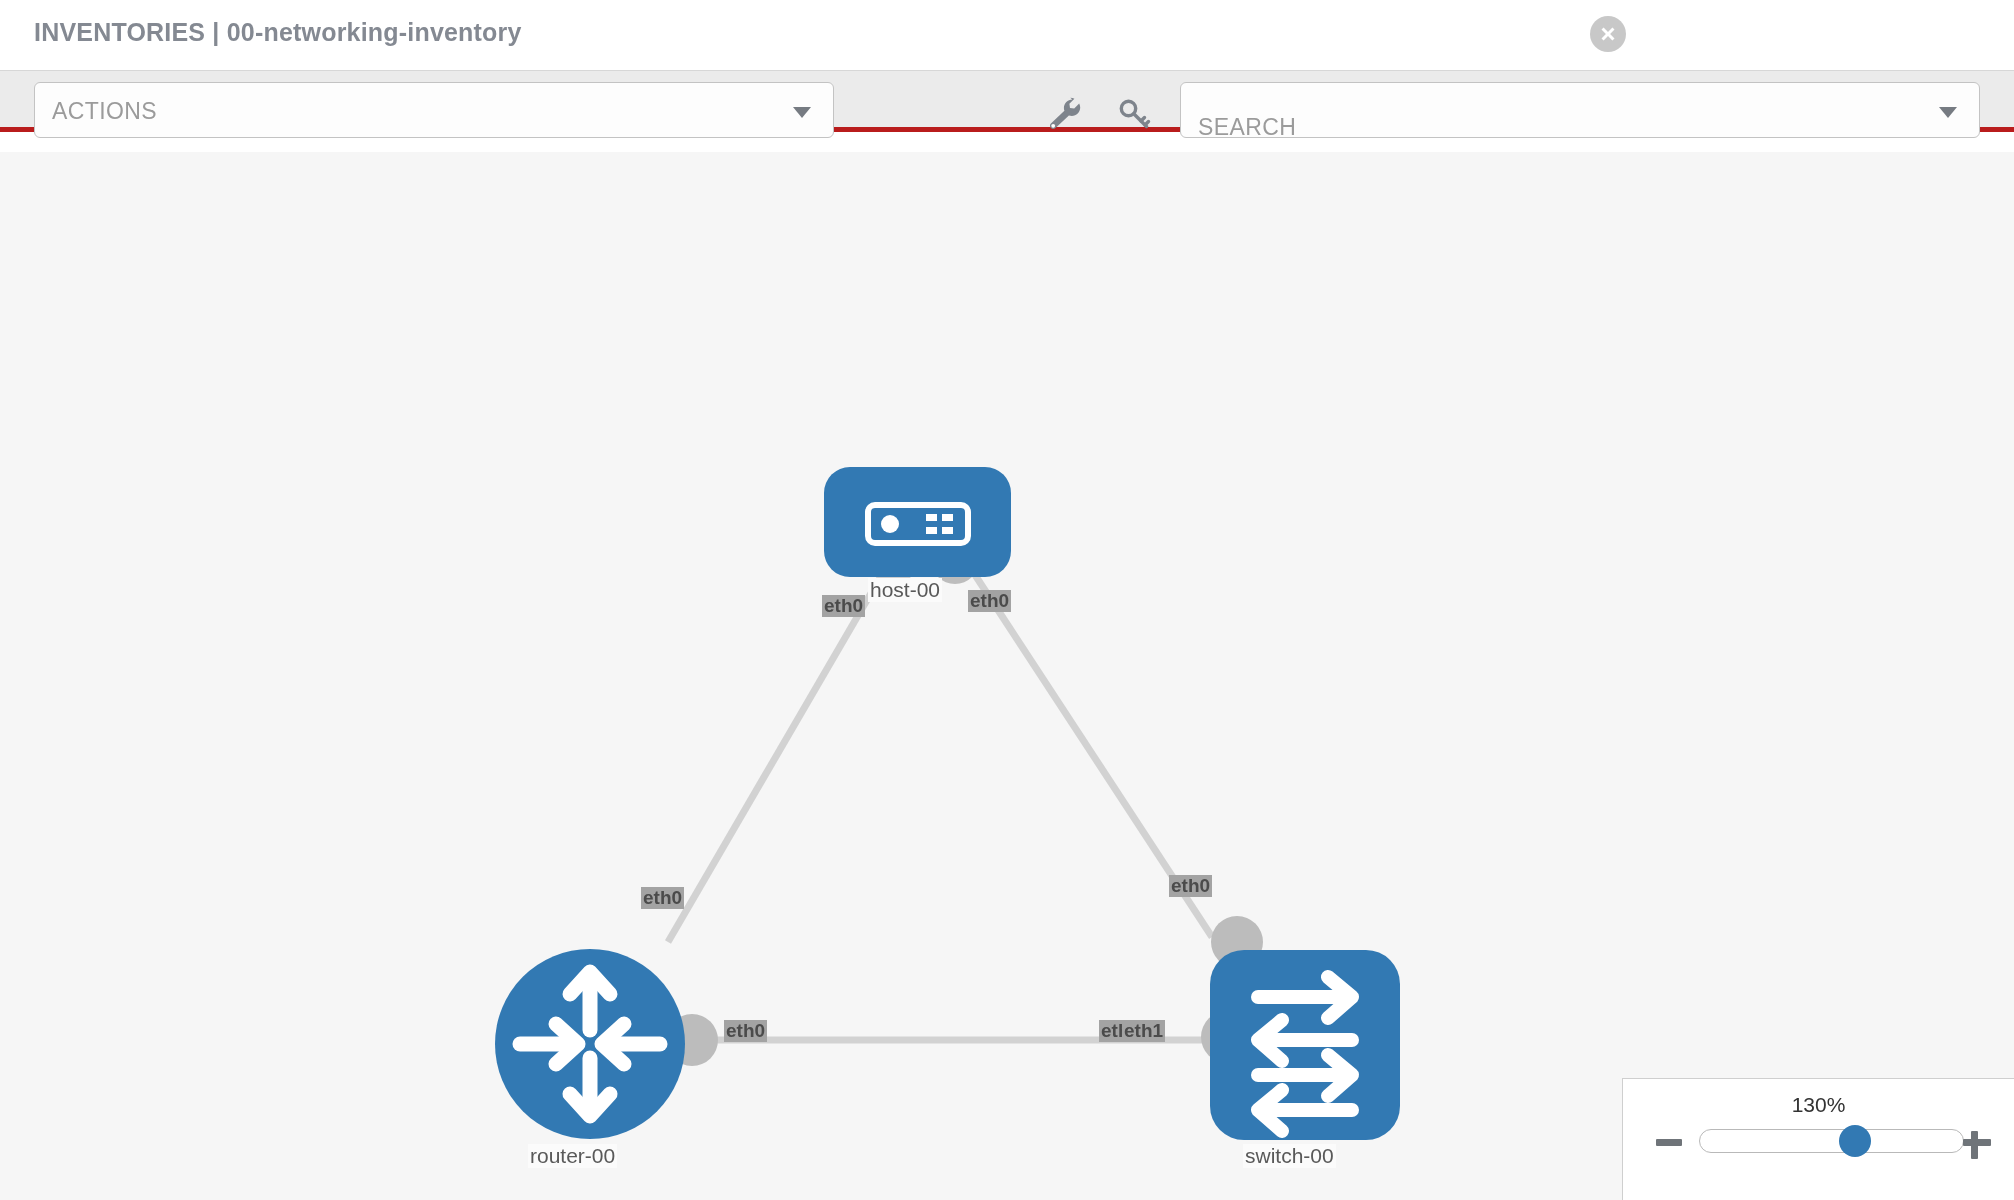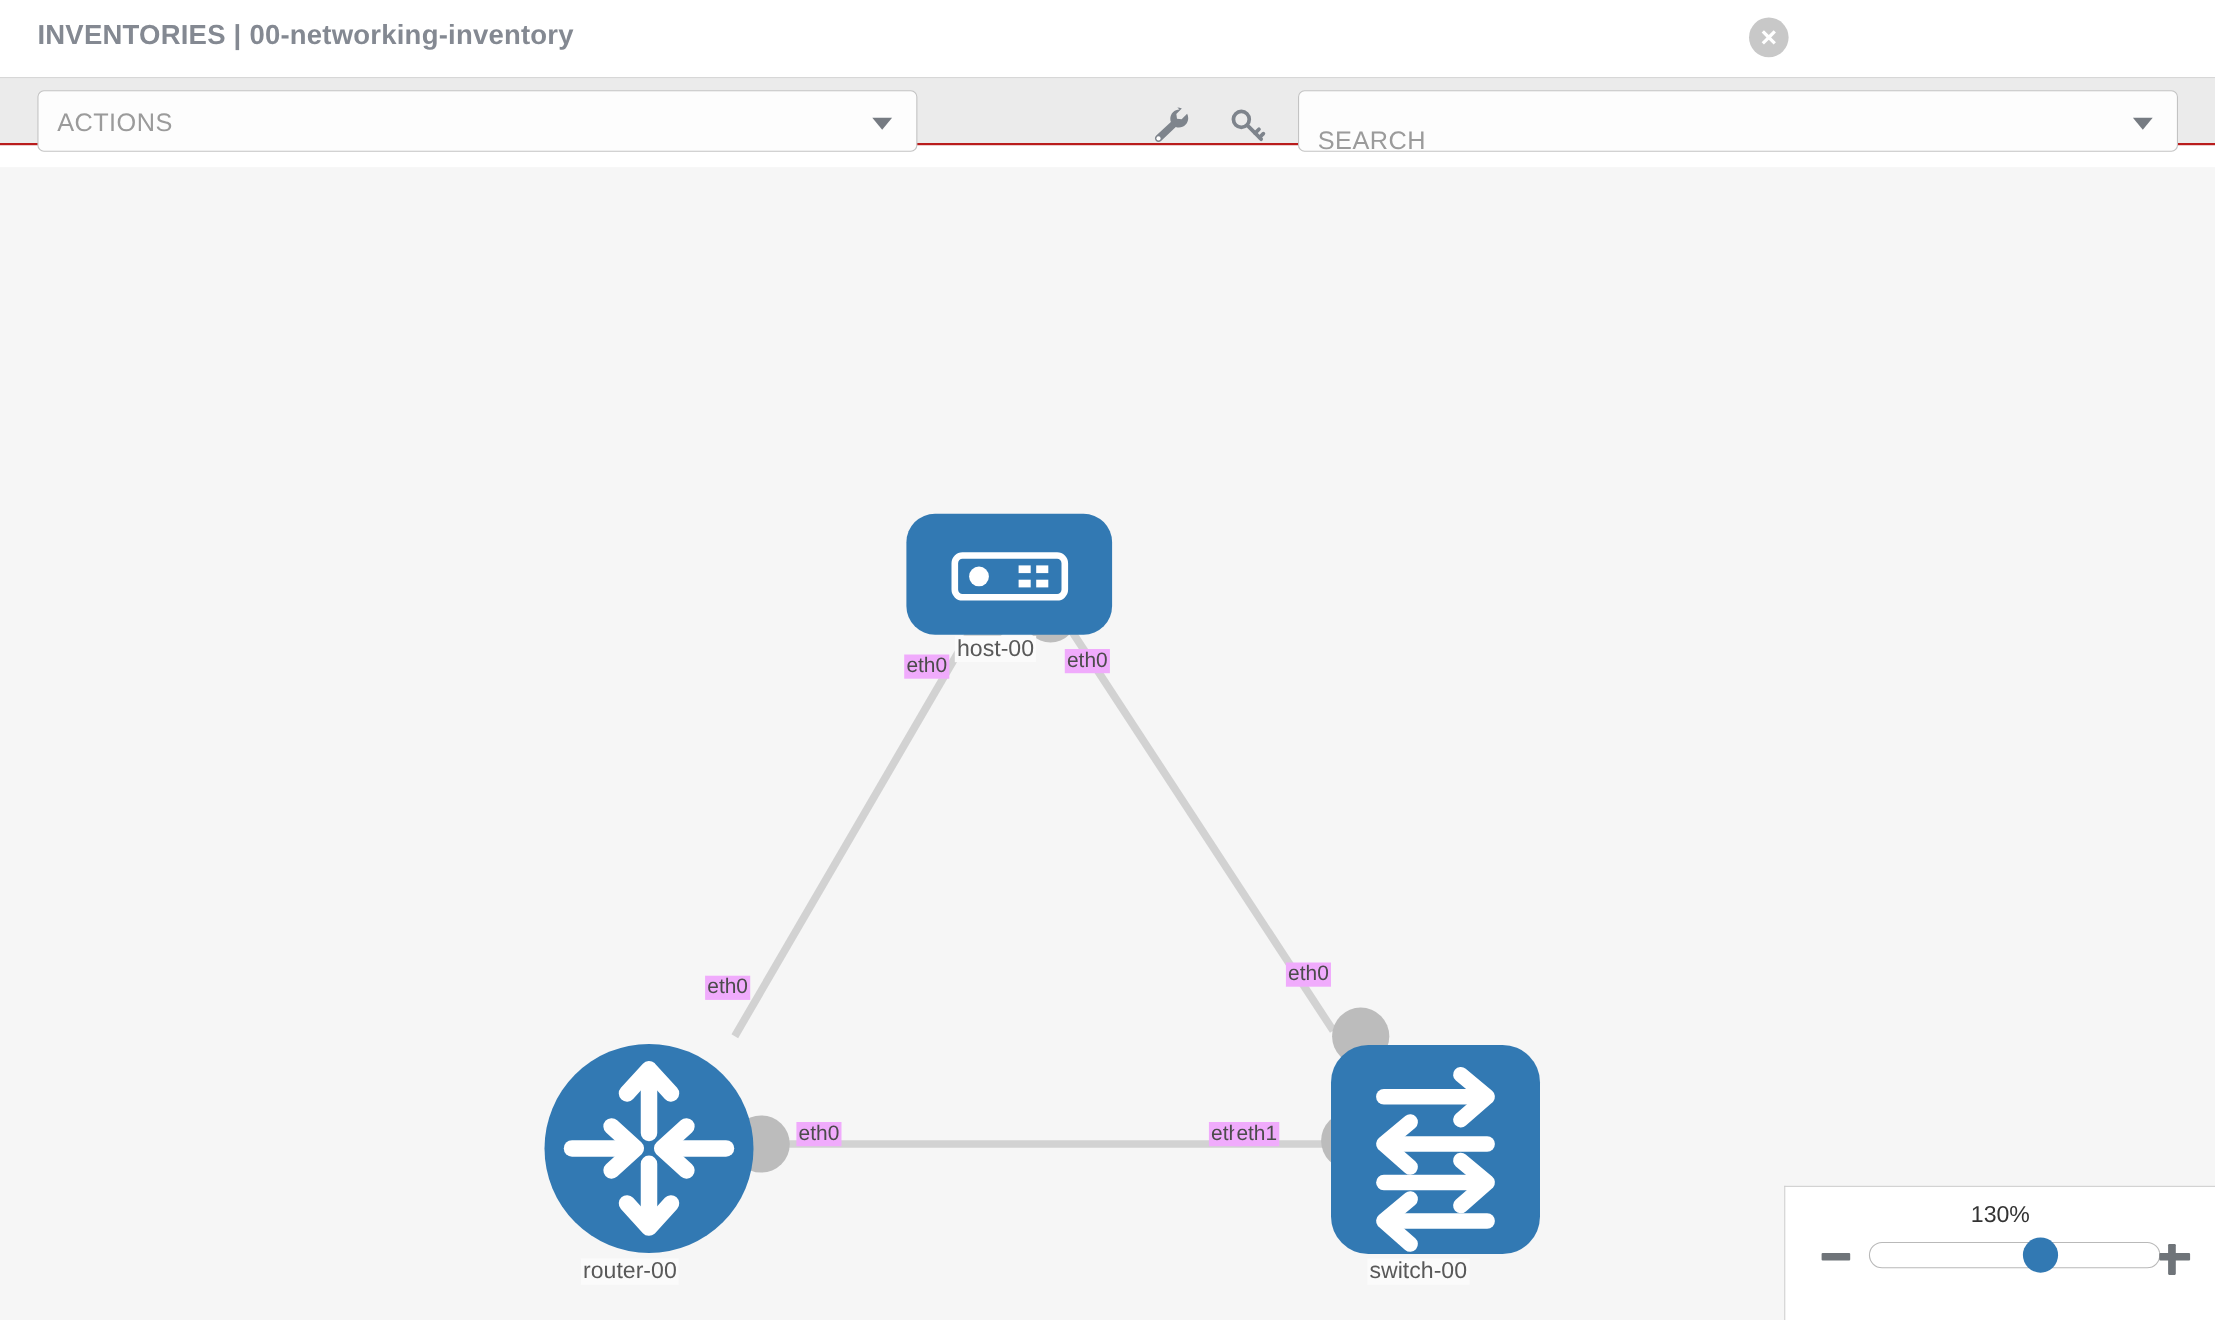"ACTIONS" .toolbar { border-bottom: 2px solid #b91c1c -> 5px solid #b91c1c }
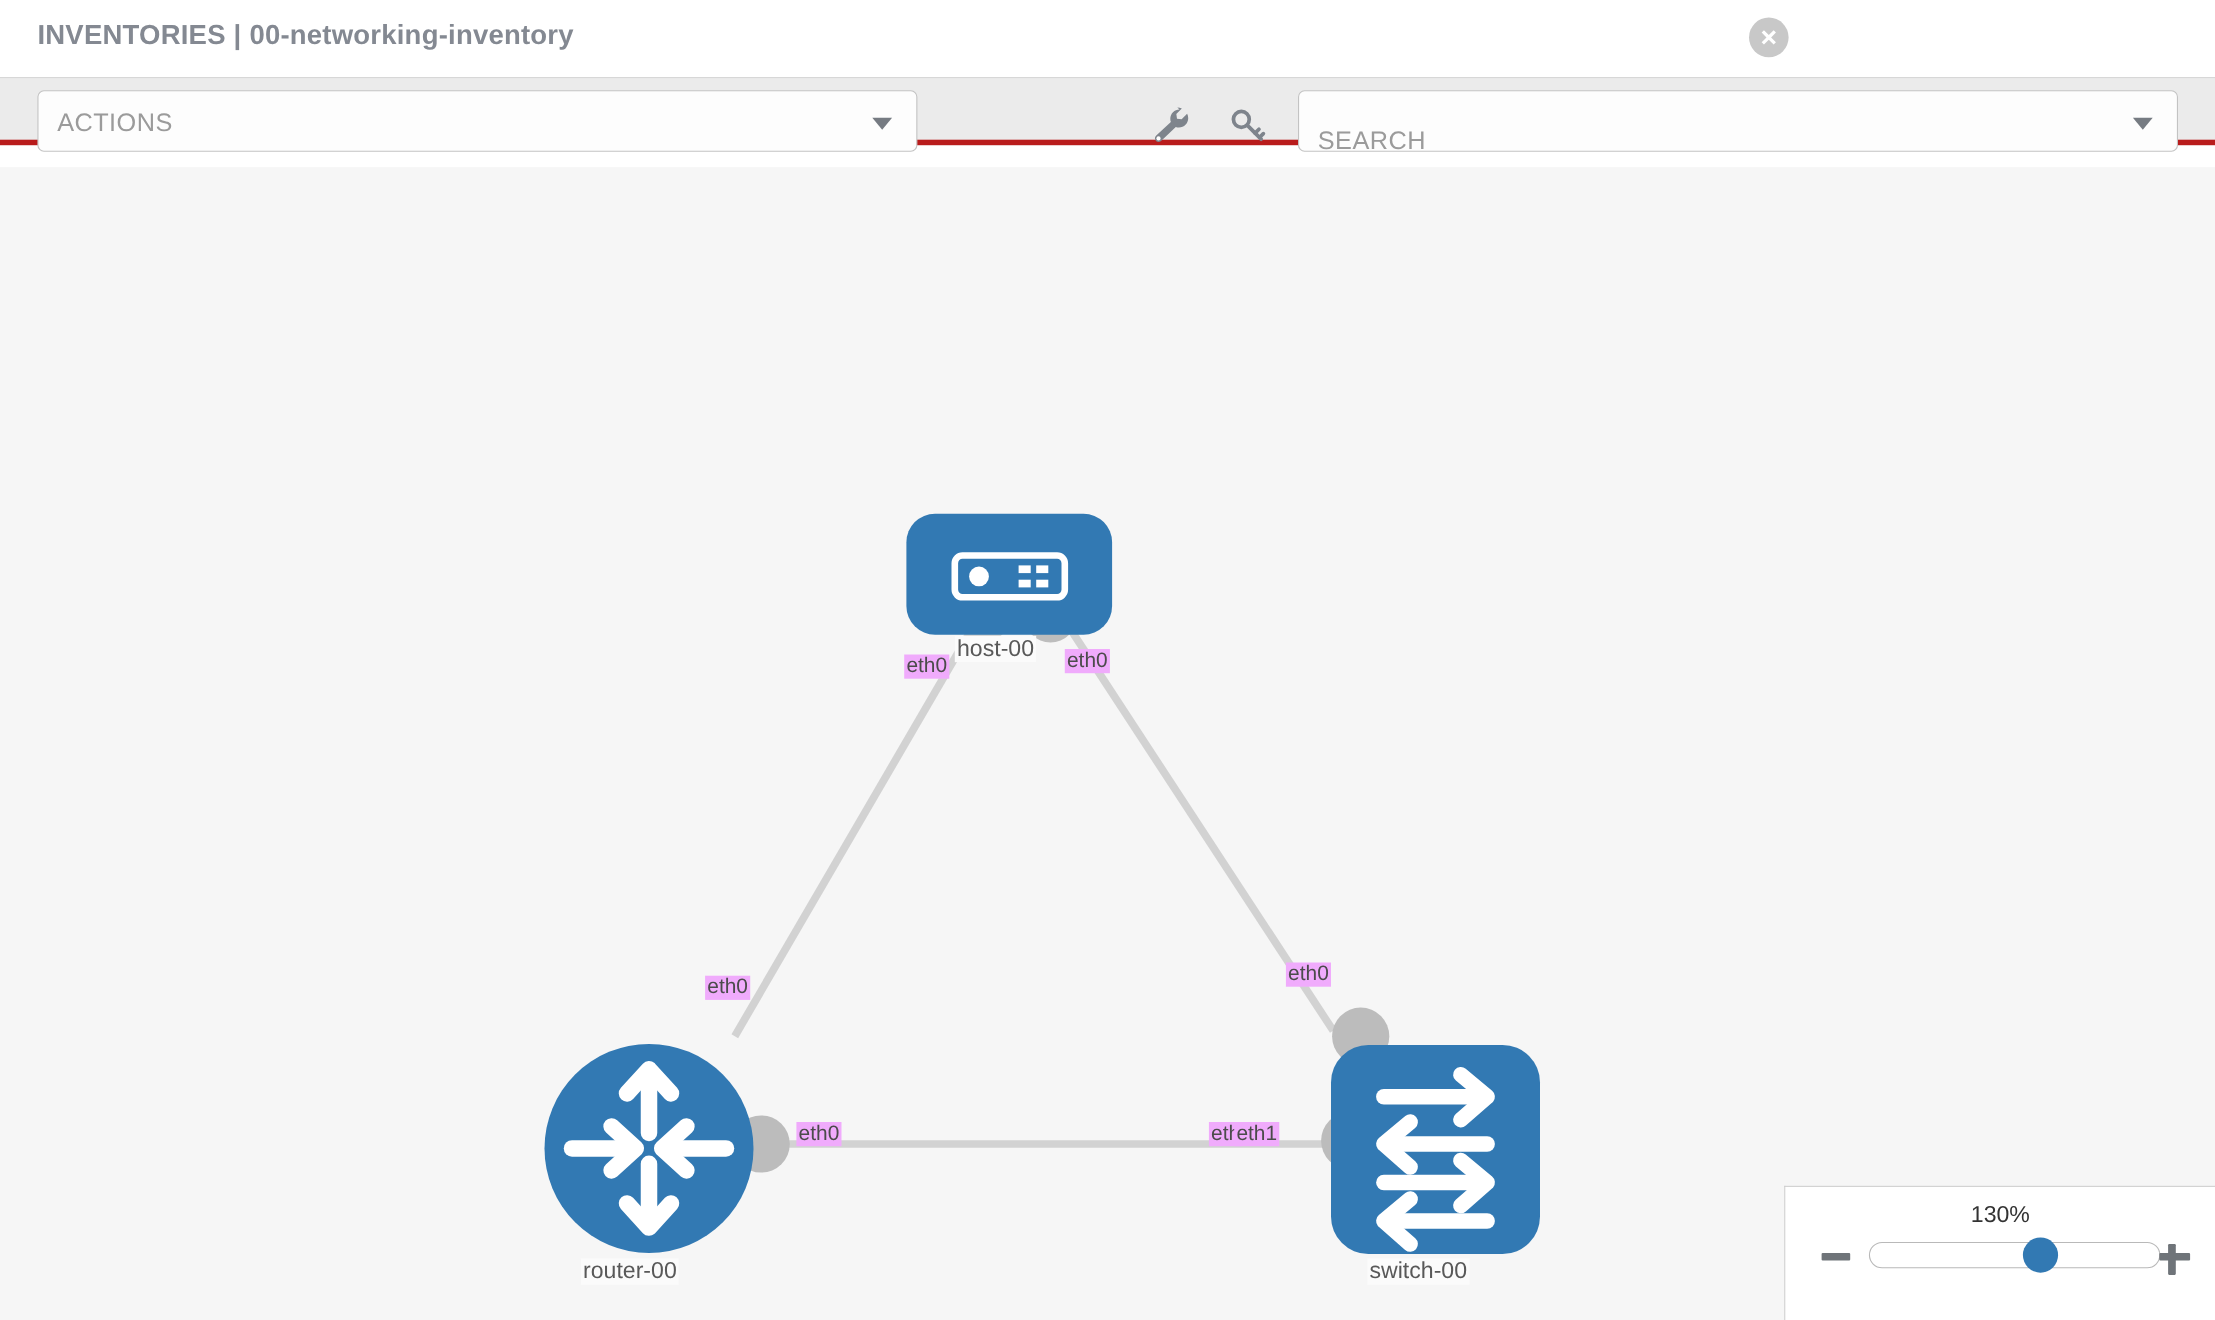"eth0" .iface-label { background: #f0abfc -> #a3a3a3; font-weight: none -> bold }
